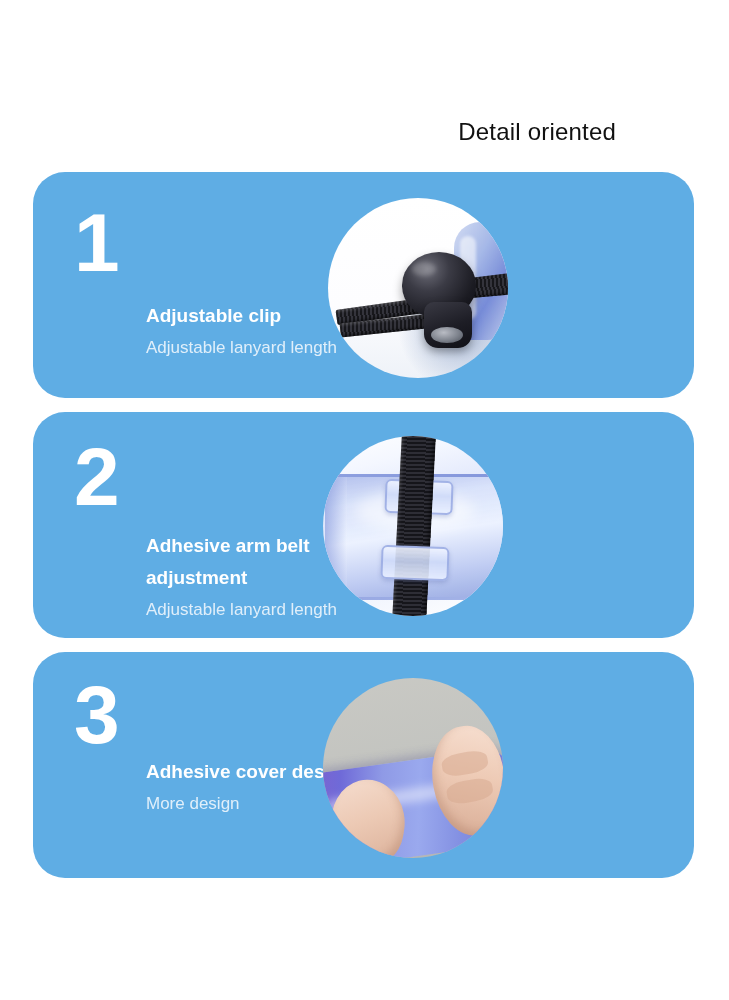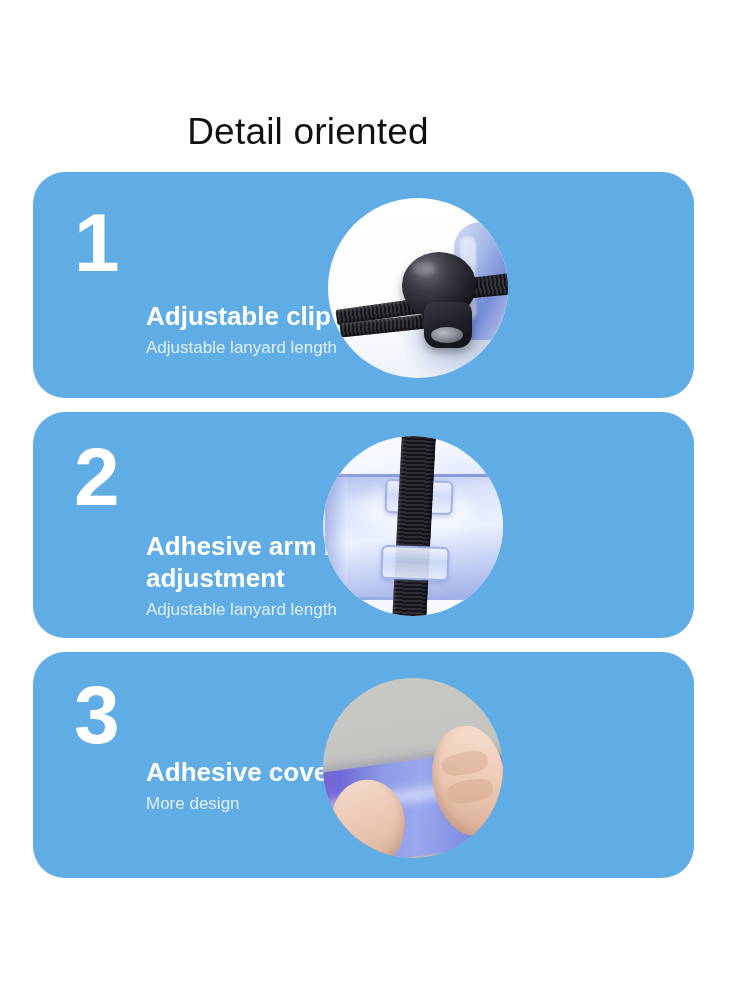"Detail oriented" .page-title { font-size: 37px -> 24px; text-align: center -> right }
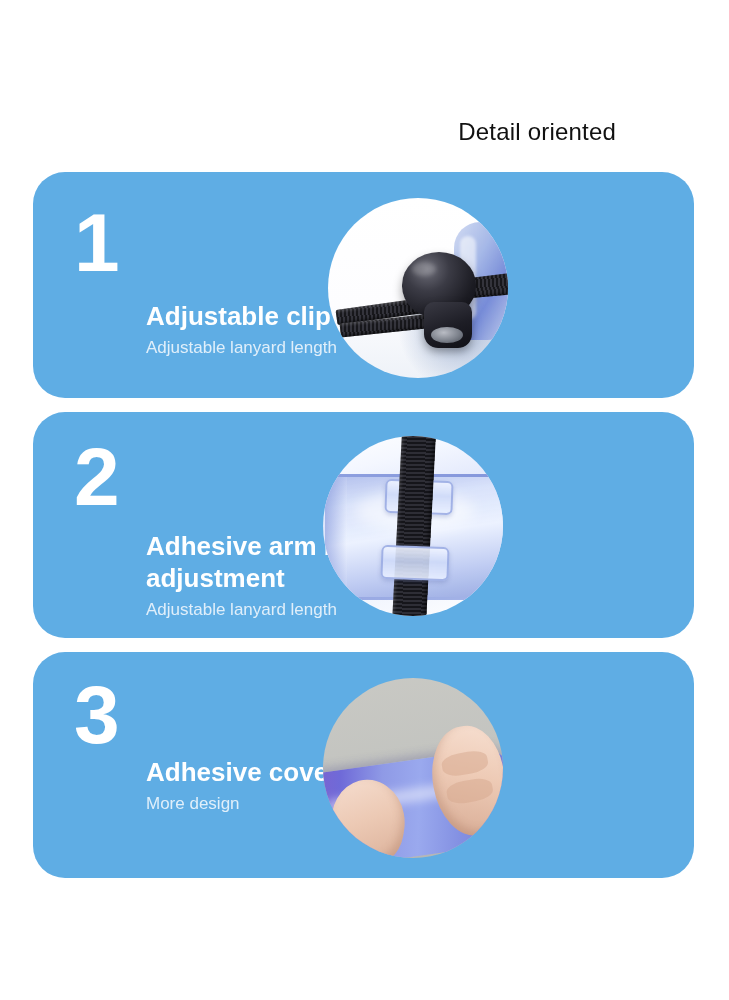"Adjustable clip" .card-title { font-size: 26px -> 19px }
